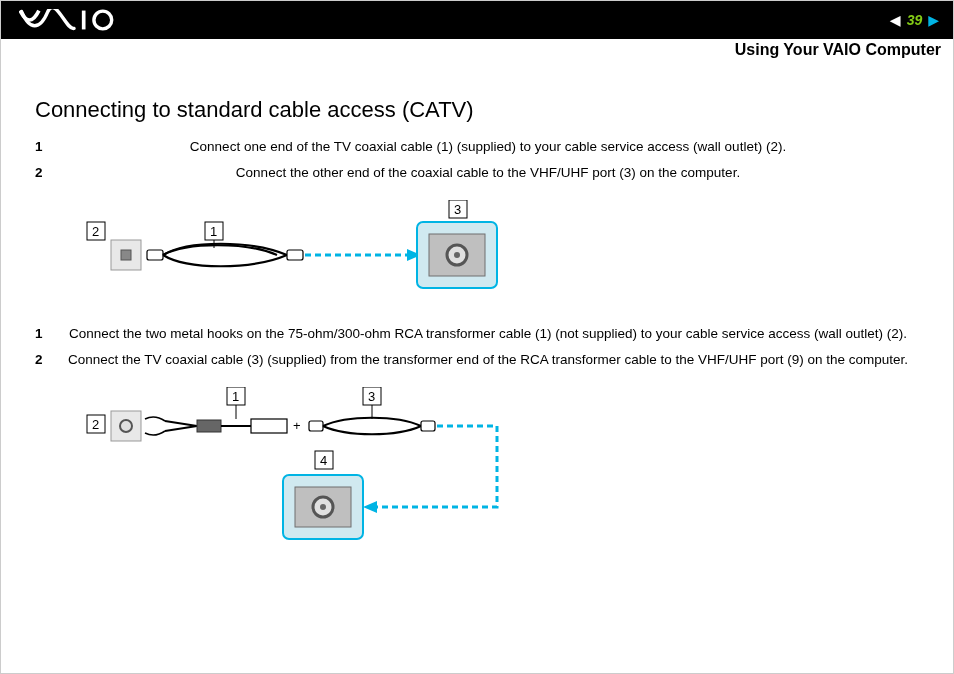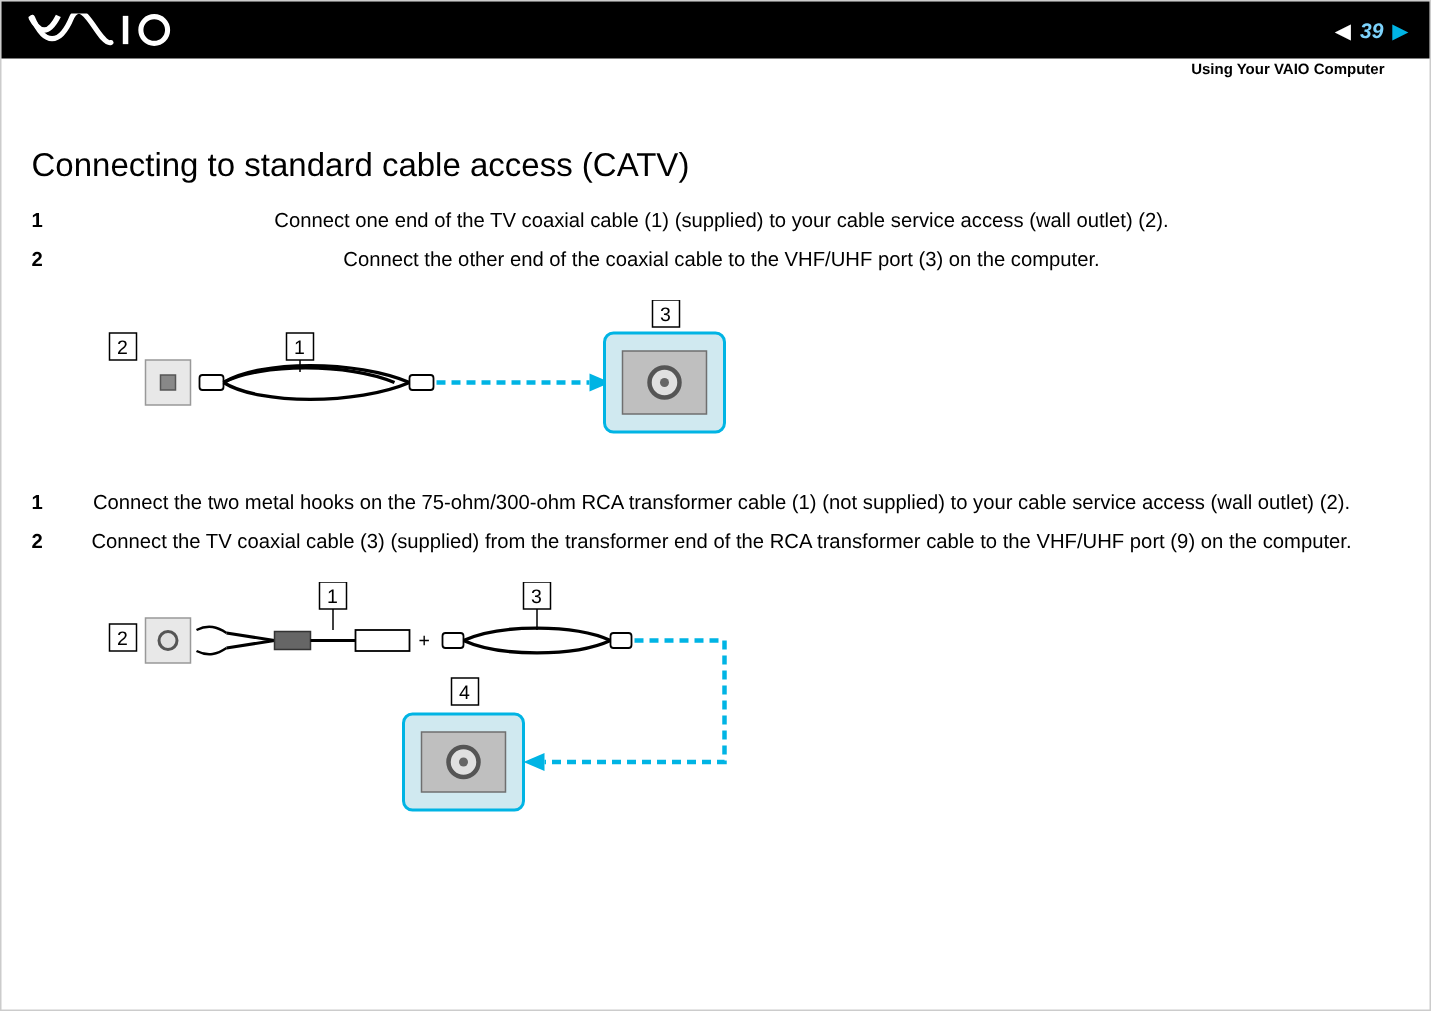"39" .page-num { color: #7dd3fc -> #84cc16 }
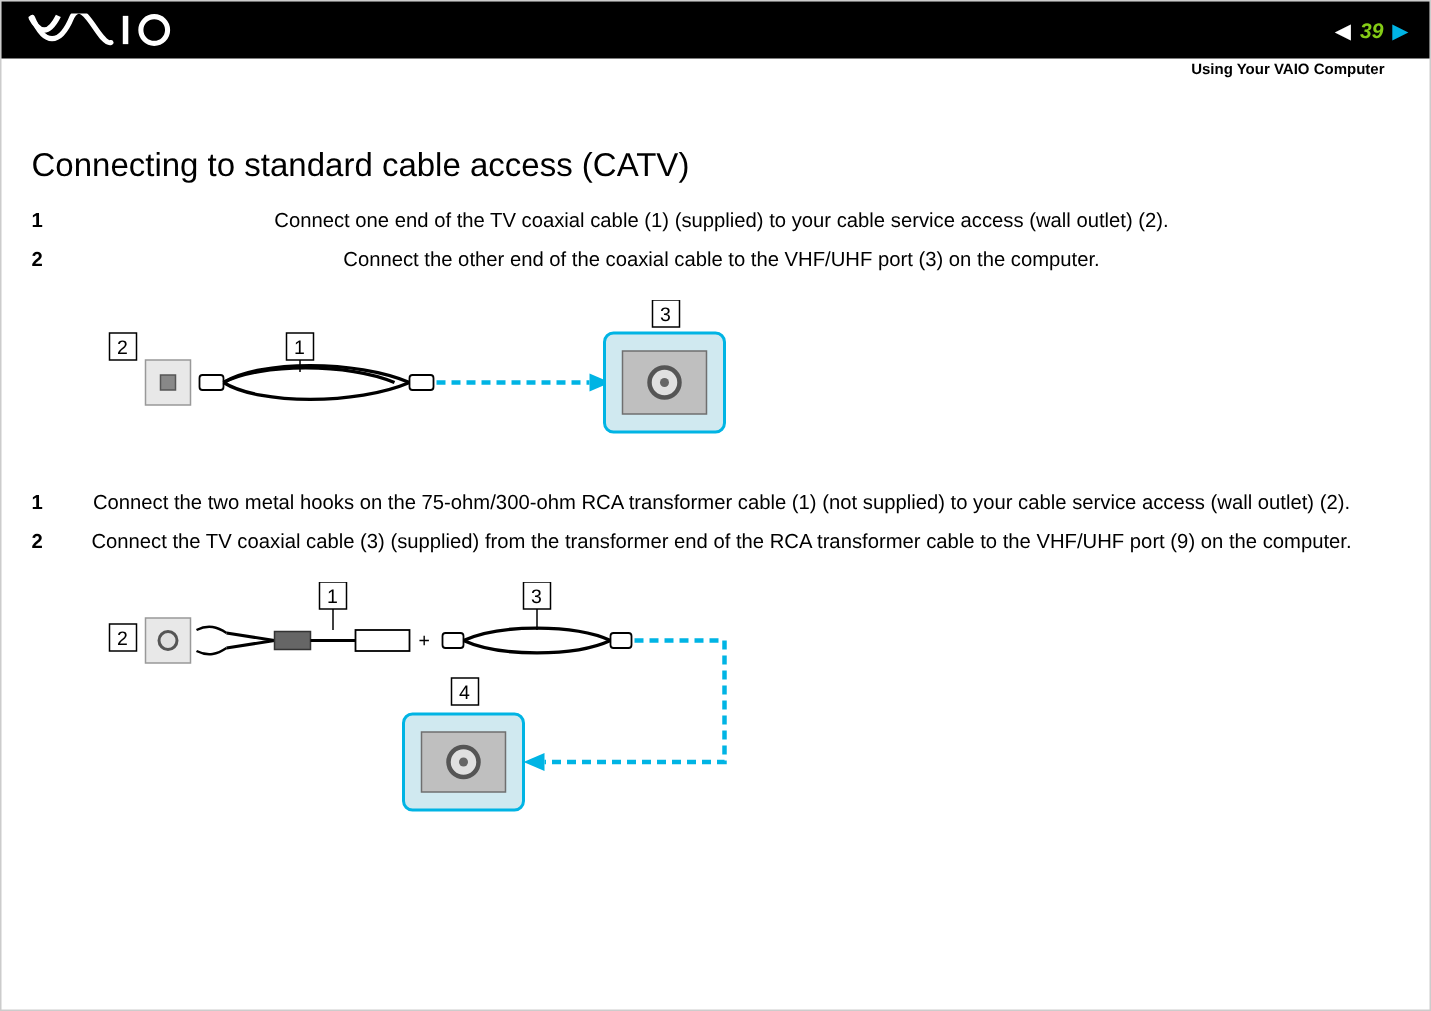"Using Your VAIO Computer" .header-caption { font-size: 10px -> 16px; right: 30px -> 12px }
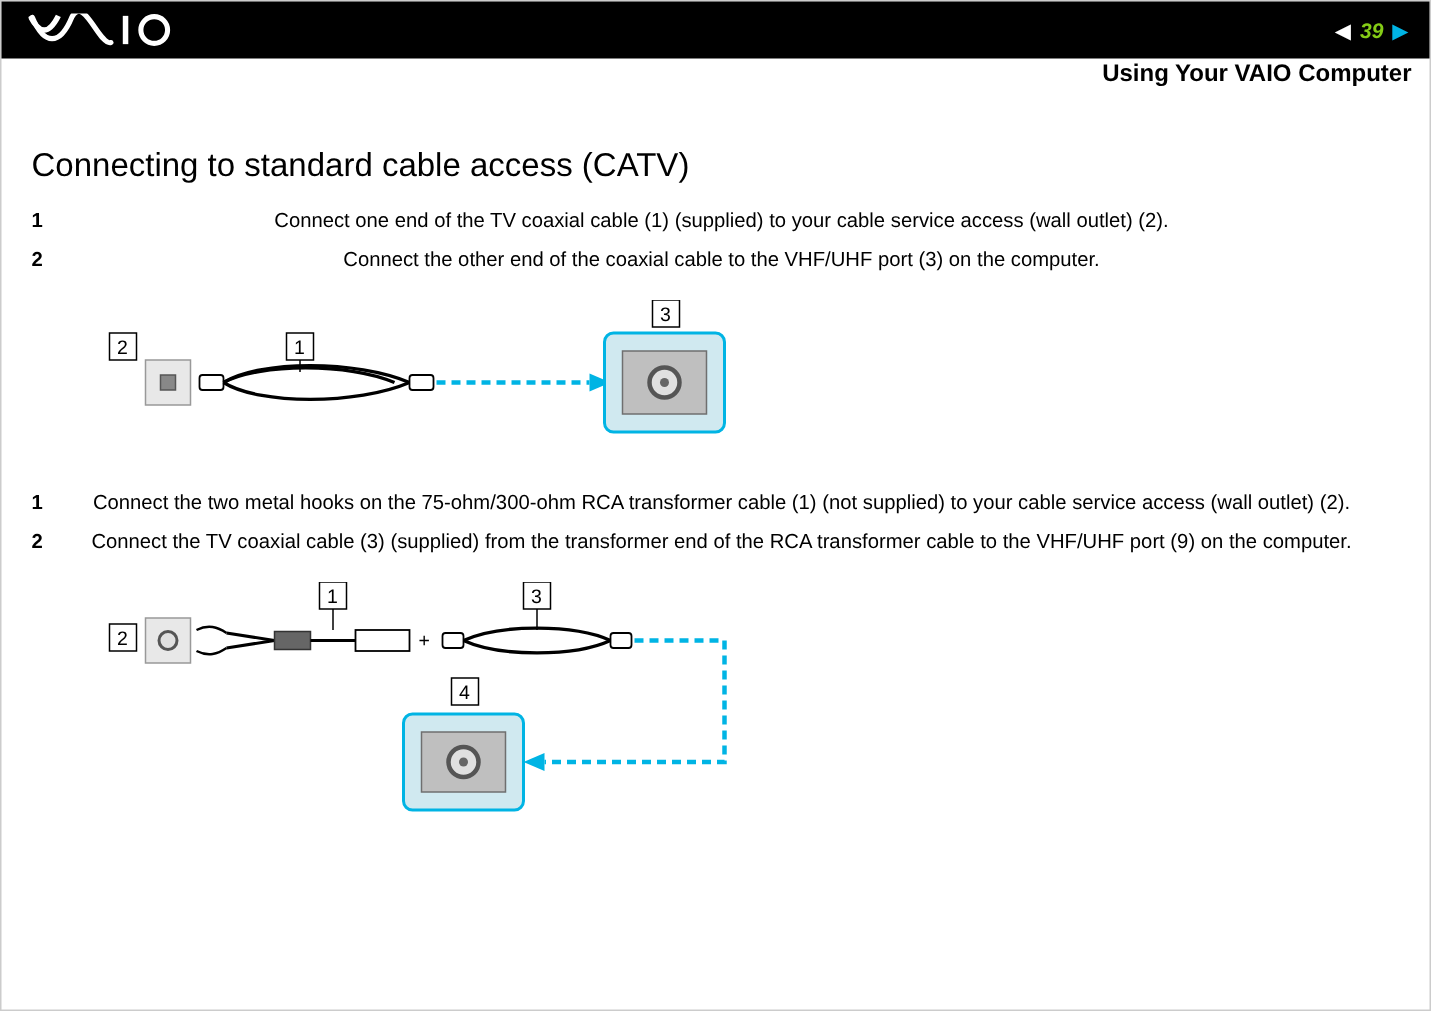"Connecting to standard cable access" .content { padding: 58px 34px 0 20px -> 58px 34px 0 34px }
